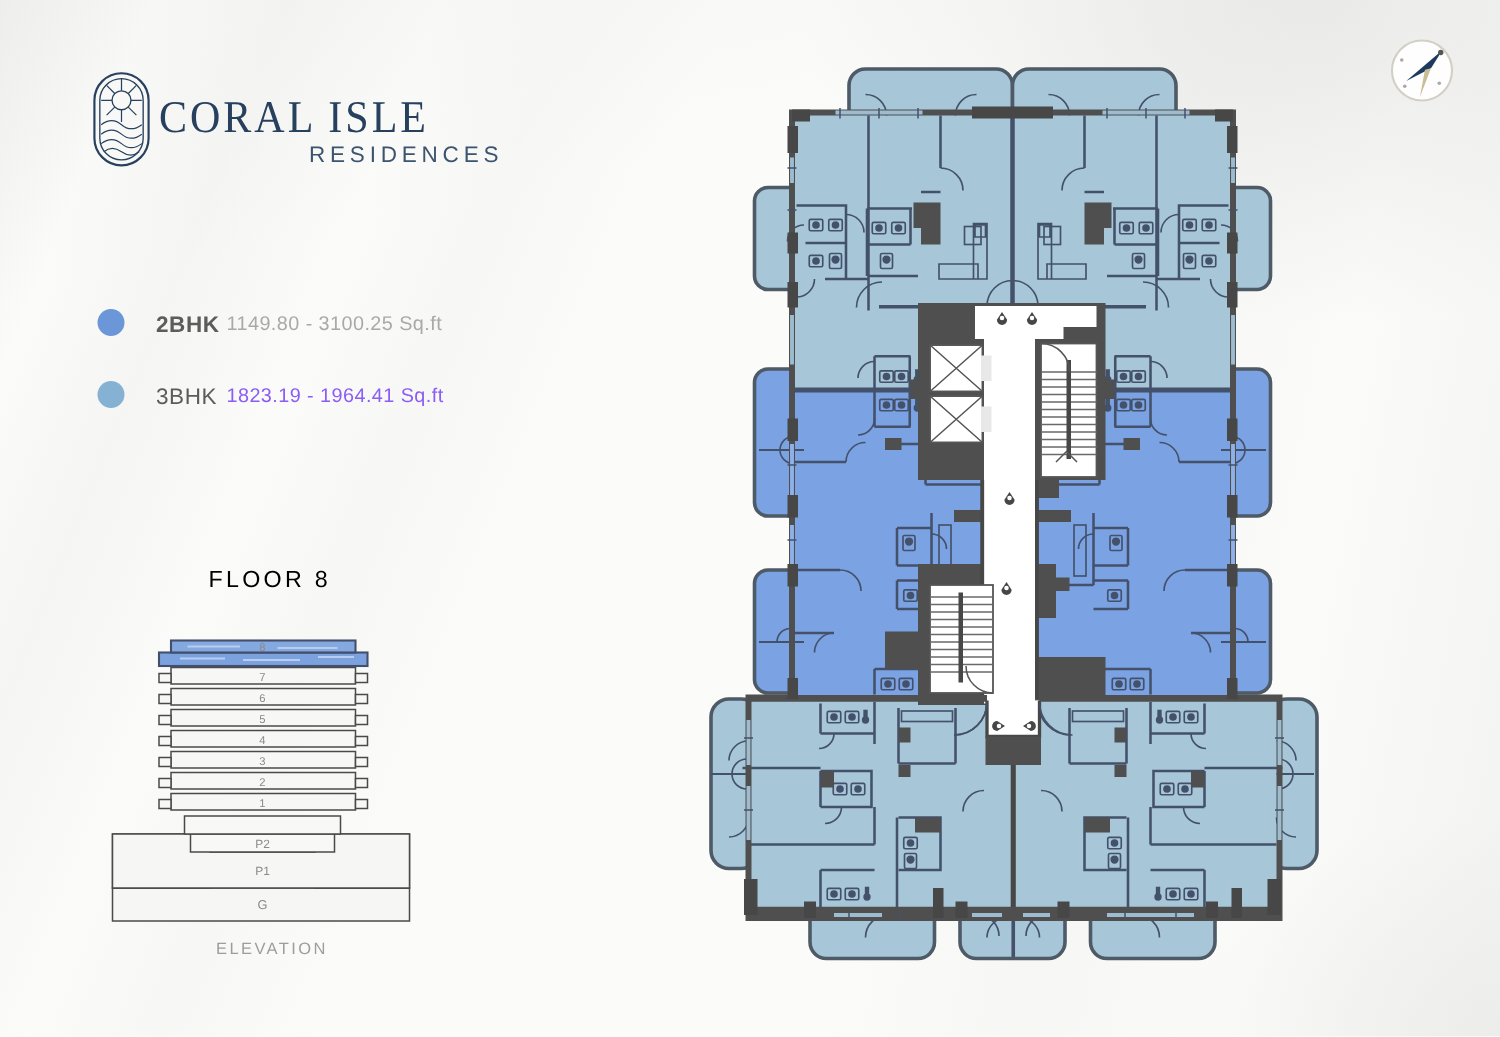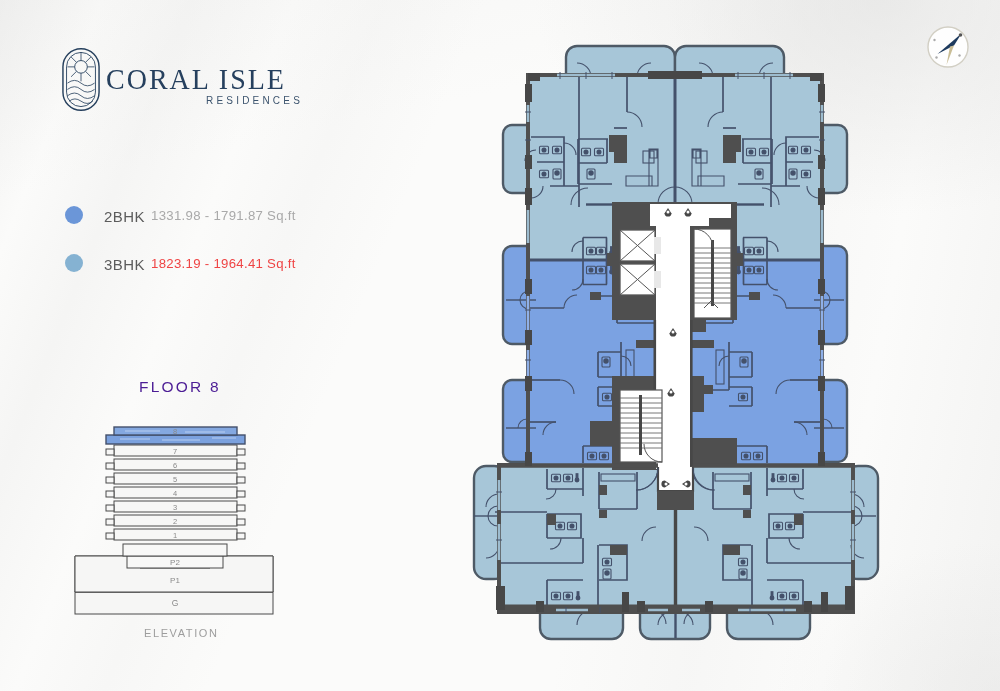"RESIDENCES" div.abs { font-size: 10px -> 15px }
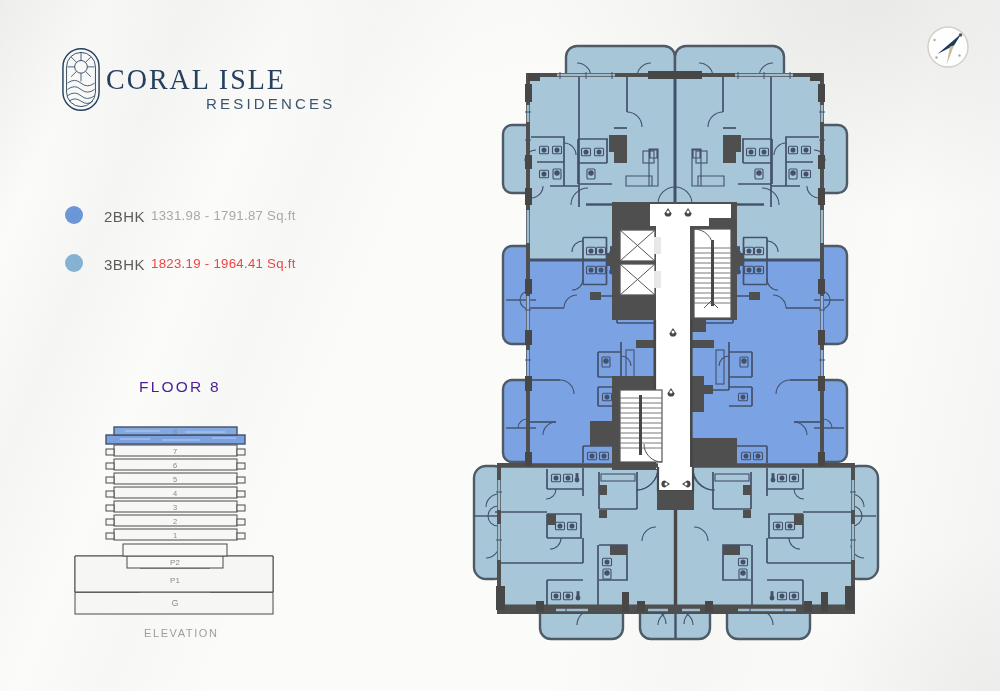"2BHK" div.abs { font-weight: normal -> bold }
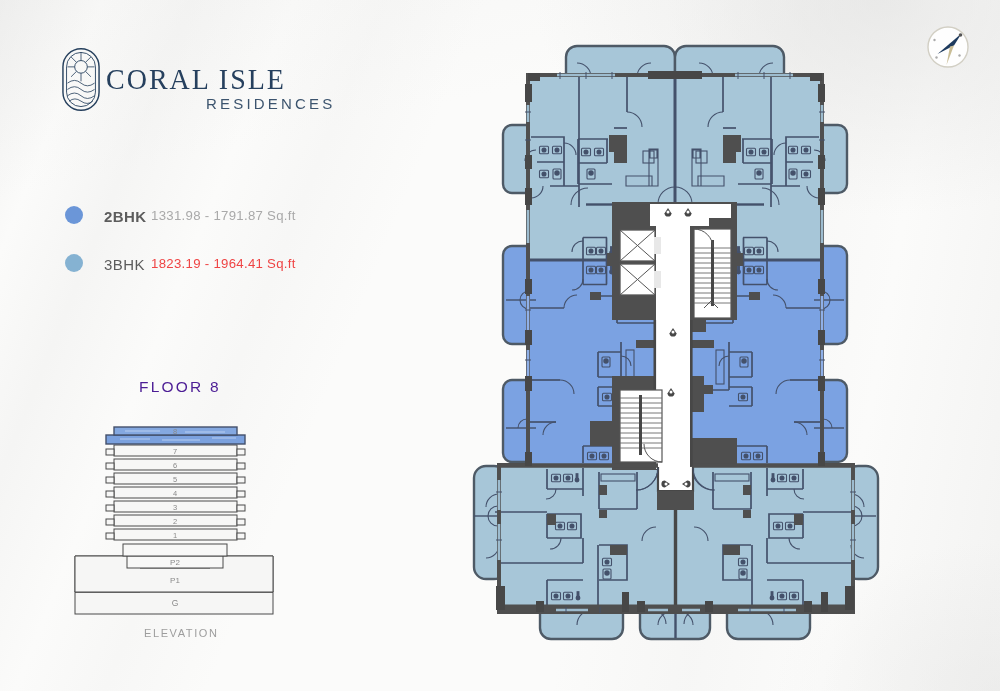"1331.98 - 1791.87 Sq.ft" div.abs { text: 1331.98 - 1791.87 -> 1149.80 - 3100.25 }
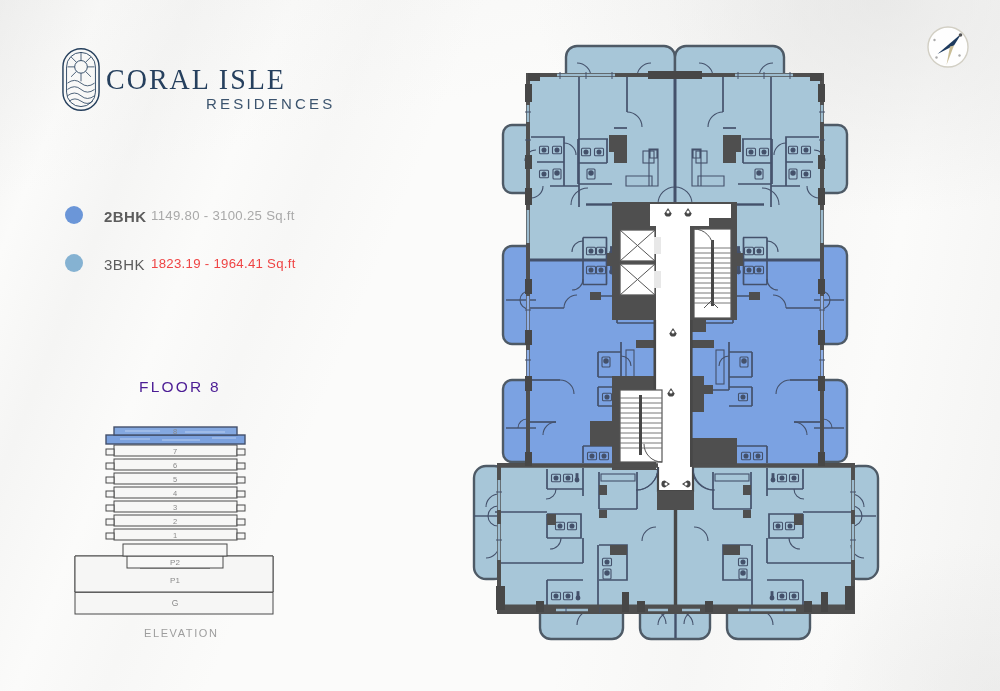"1823.19 - 1964.41 Sq.ft" div.abs { color: #ef4444 -> #8b5cf6 }
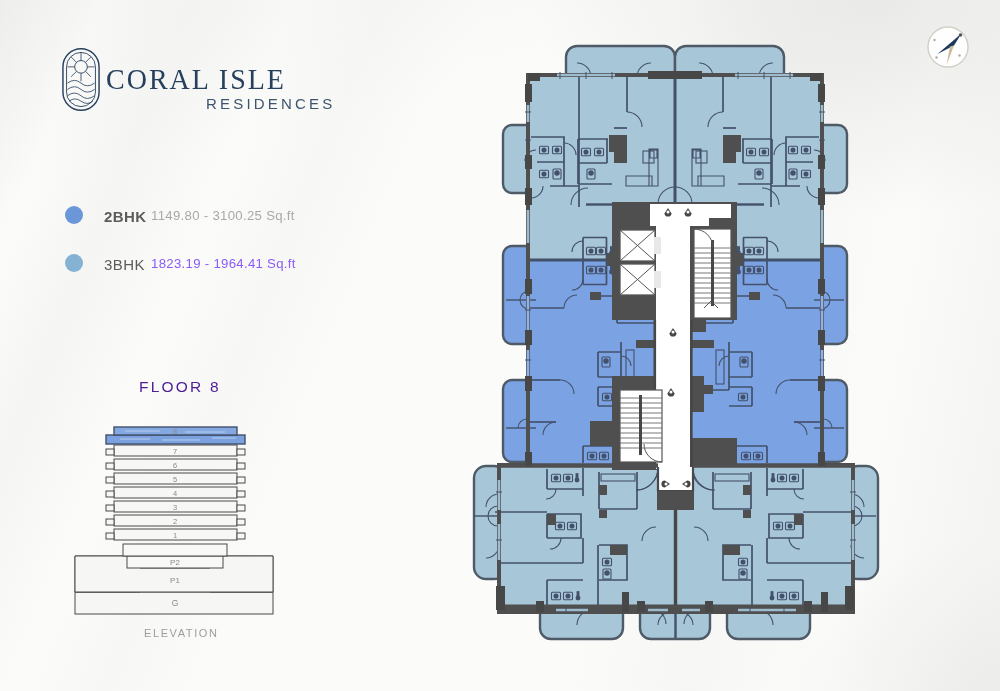"FLOOR 8" div.abs { color: #4c1d95 -> #000000 }
